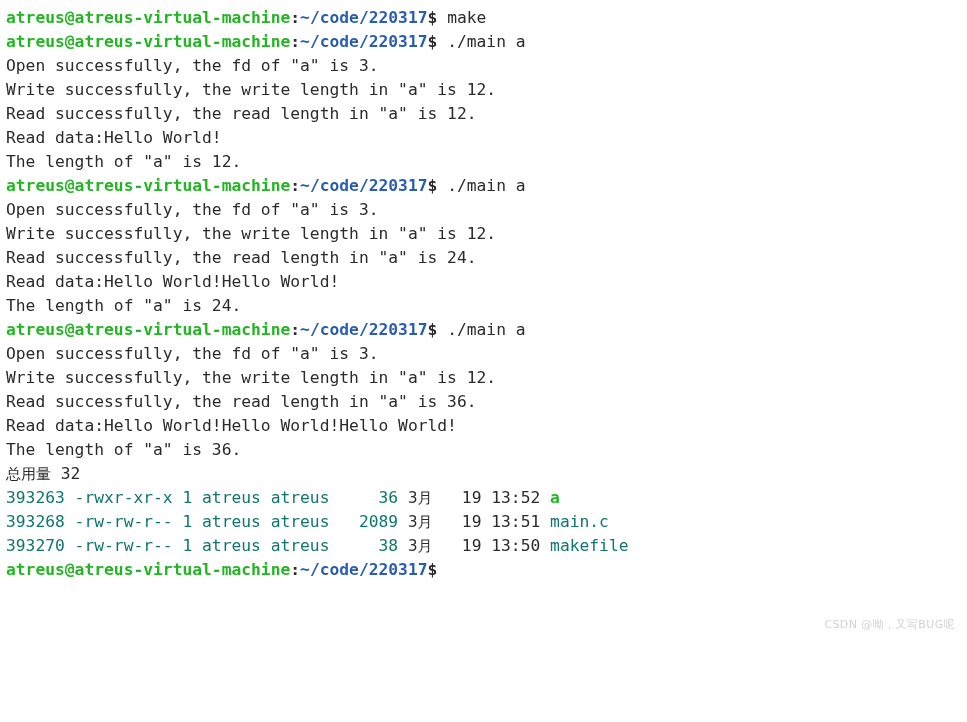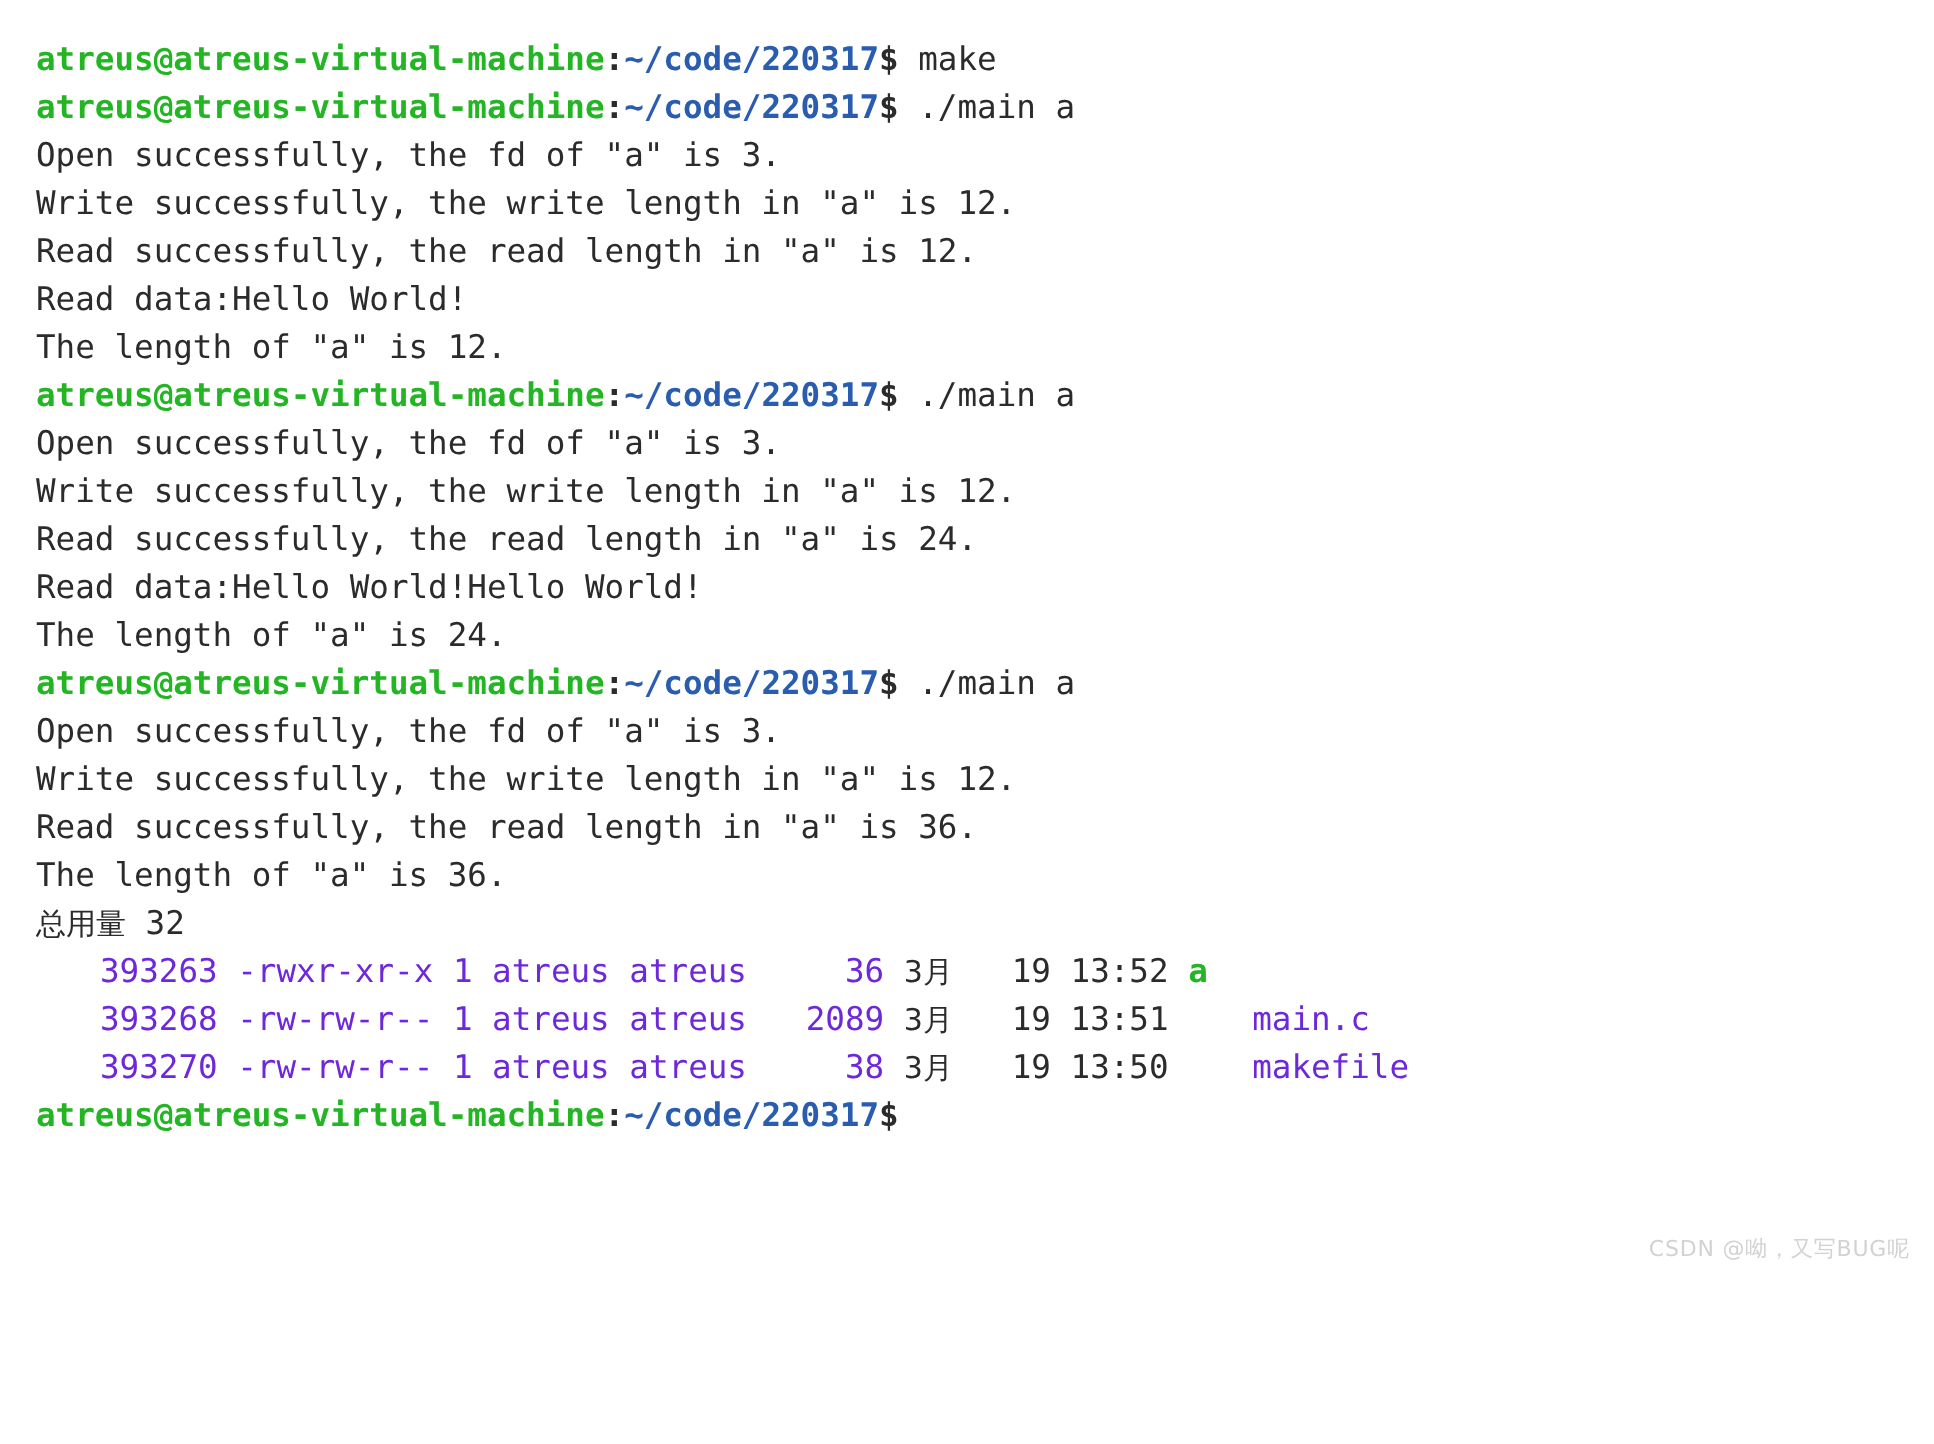"atreus@atreus-virtual-machine:~/code/220" #terminal { padding: 16px -> 4px }
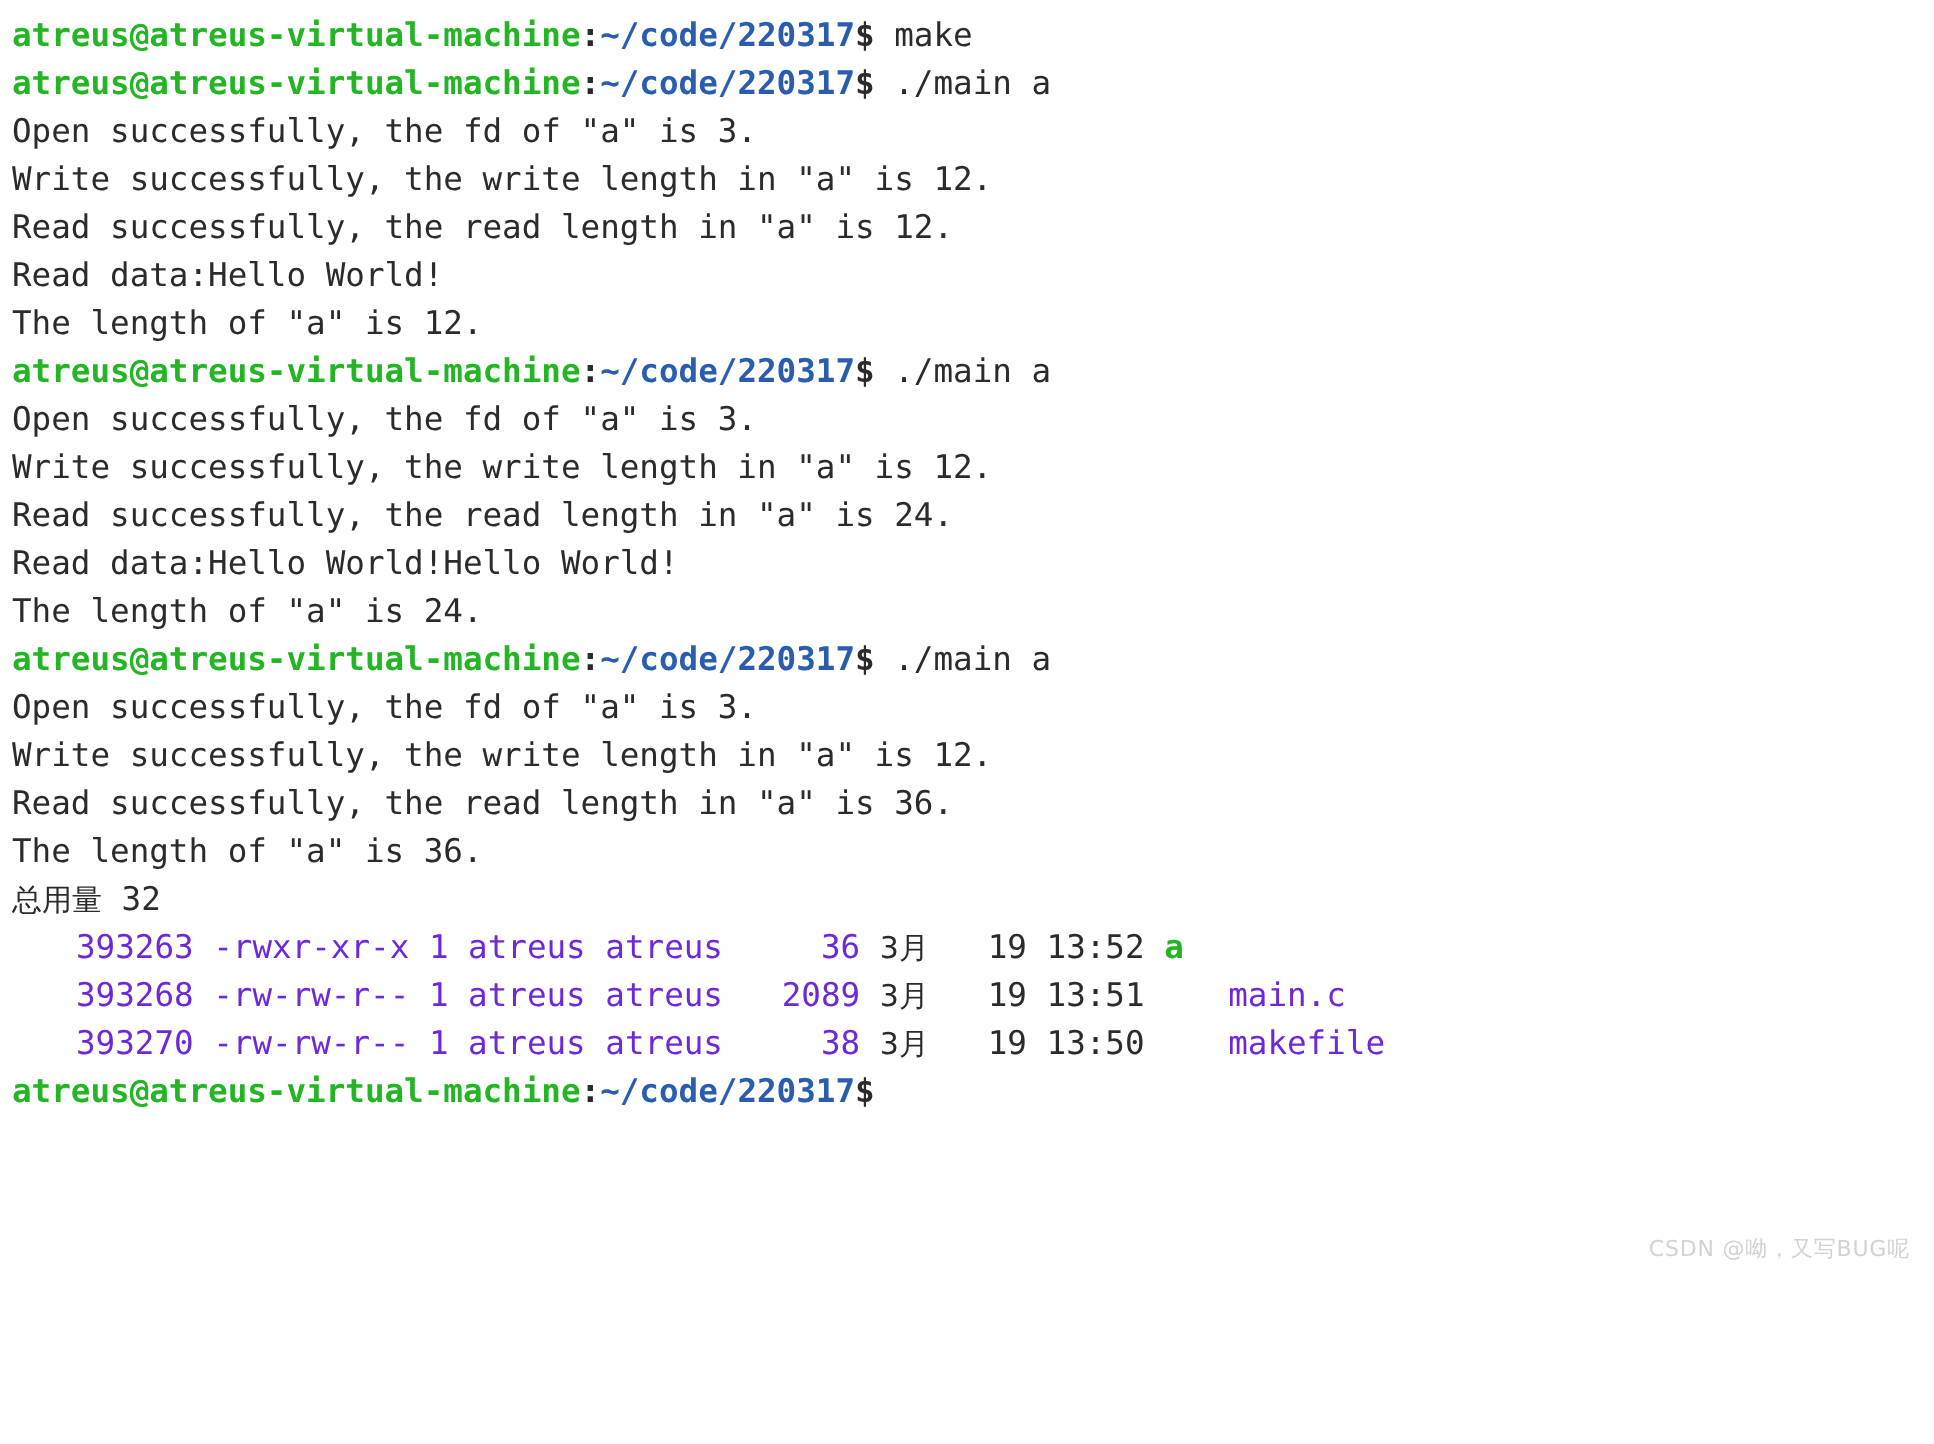"Read data:Hello World!Hello World!Hello" div.line { html: none -> <div>Read data:Hello World!Hello World!Hello World!</div> }
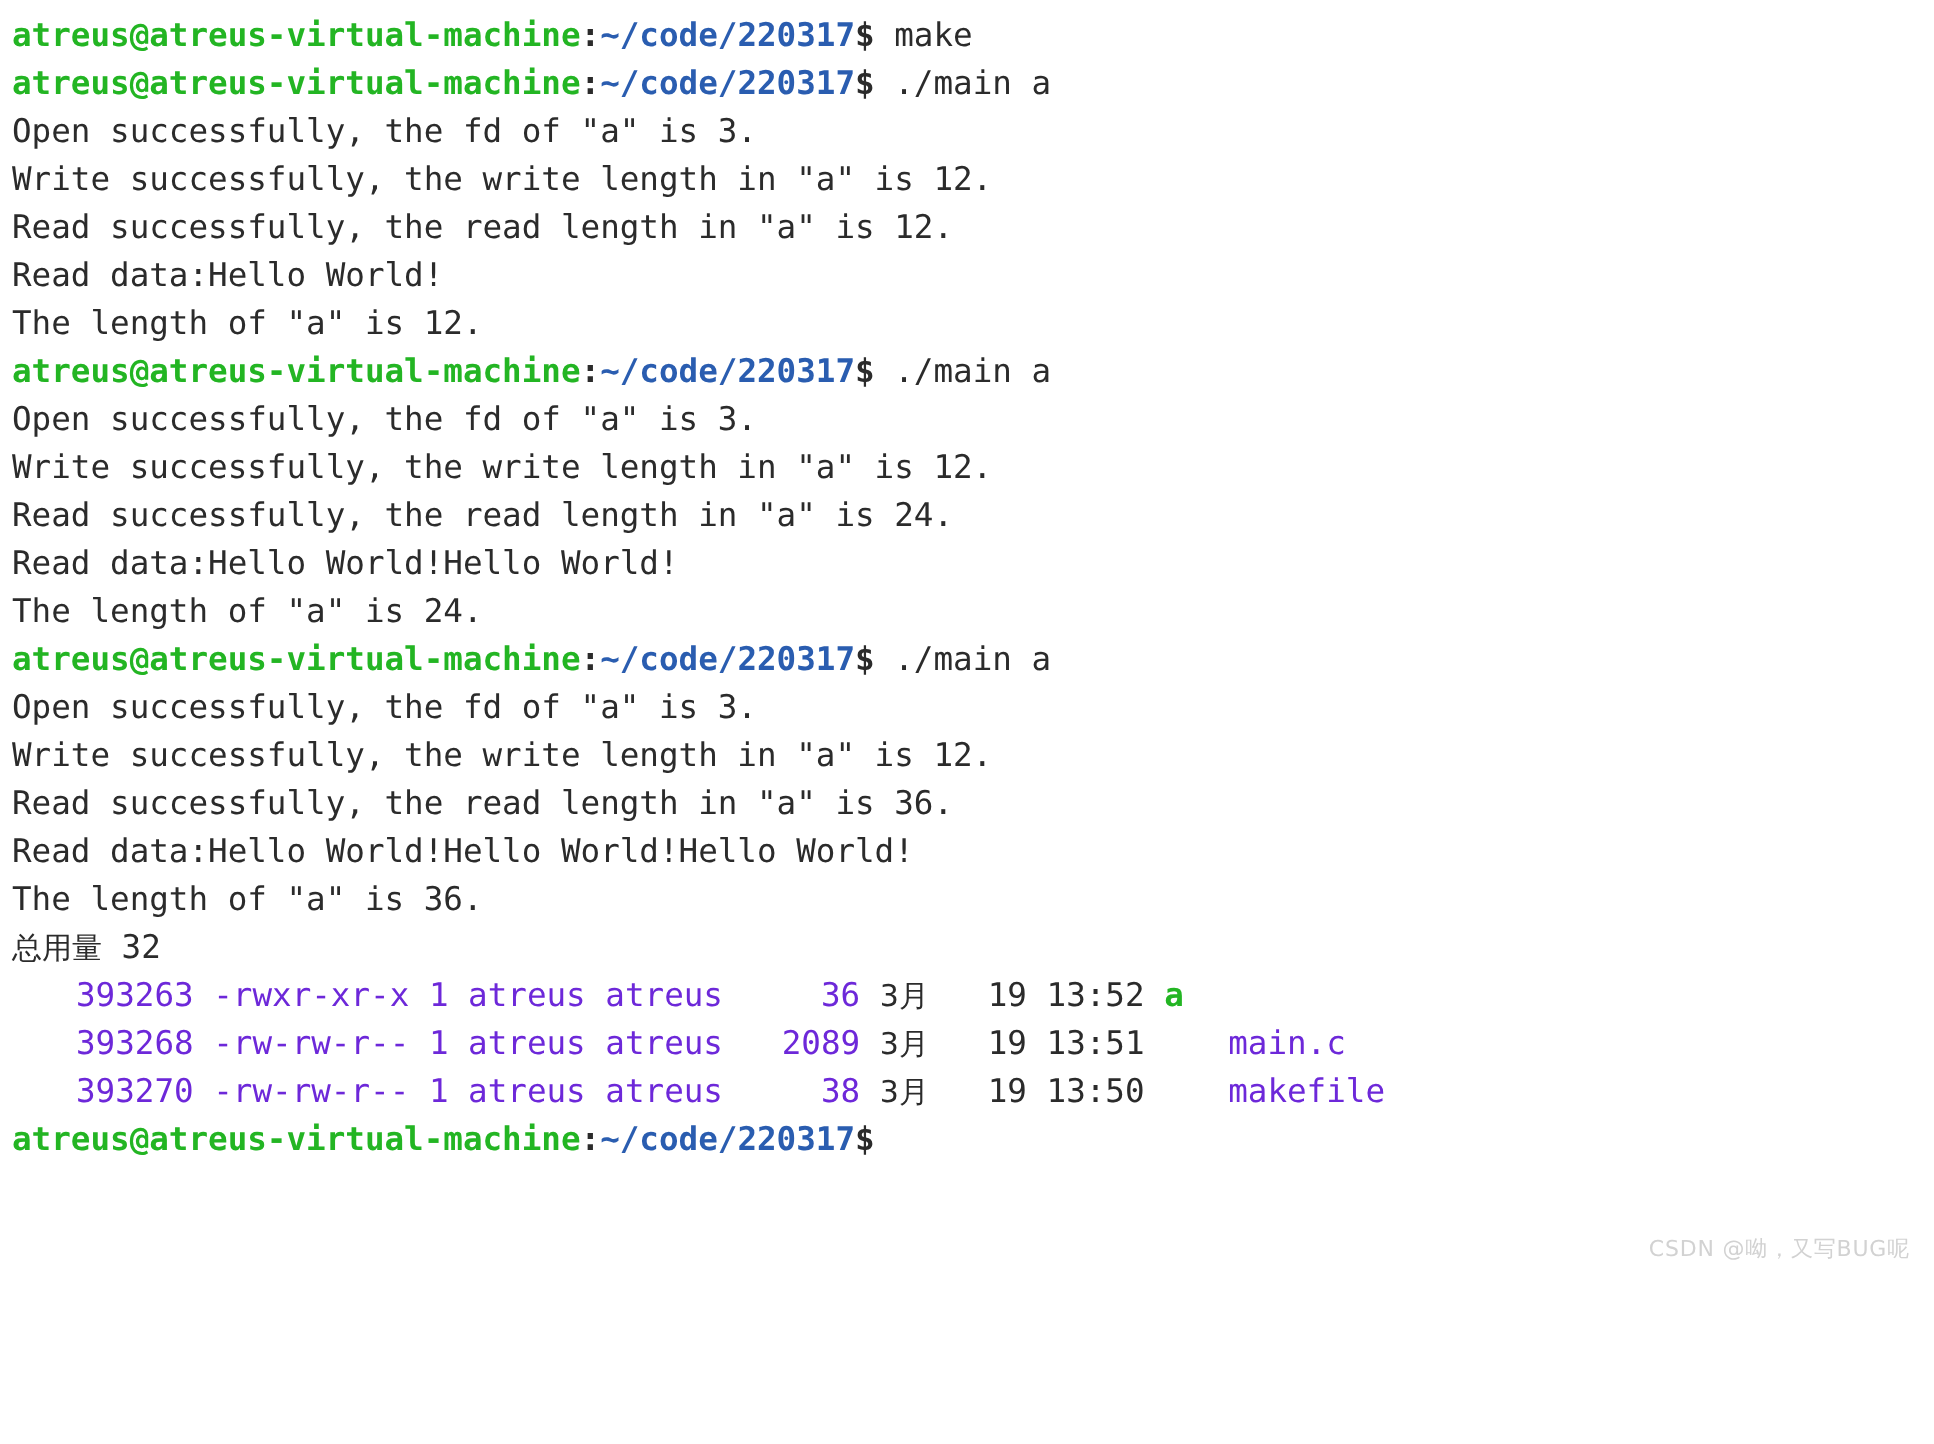"393263 -rwxr-xr-x 1 atreus atreus" .plain { color: #6d28d9 -> #0f766e; margin-left: 32px -> none }
